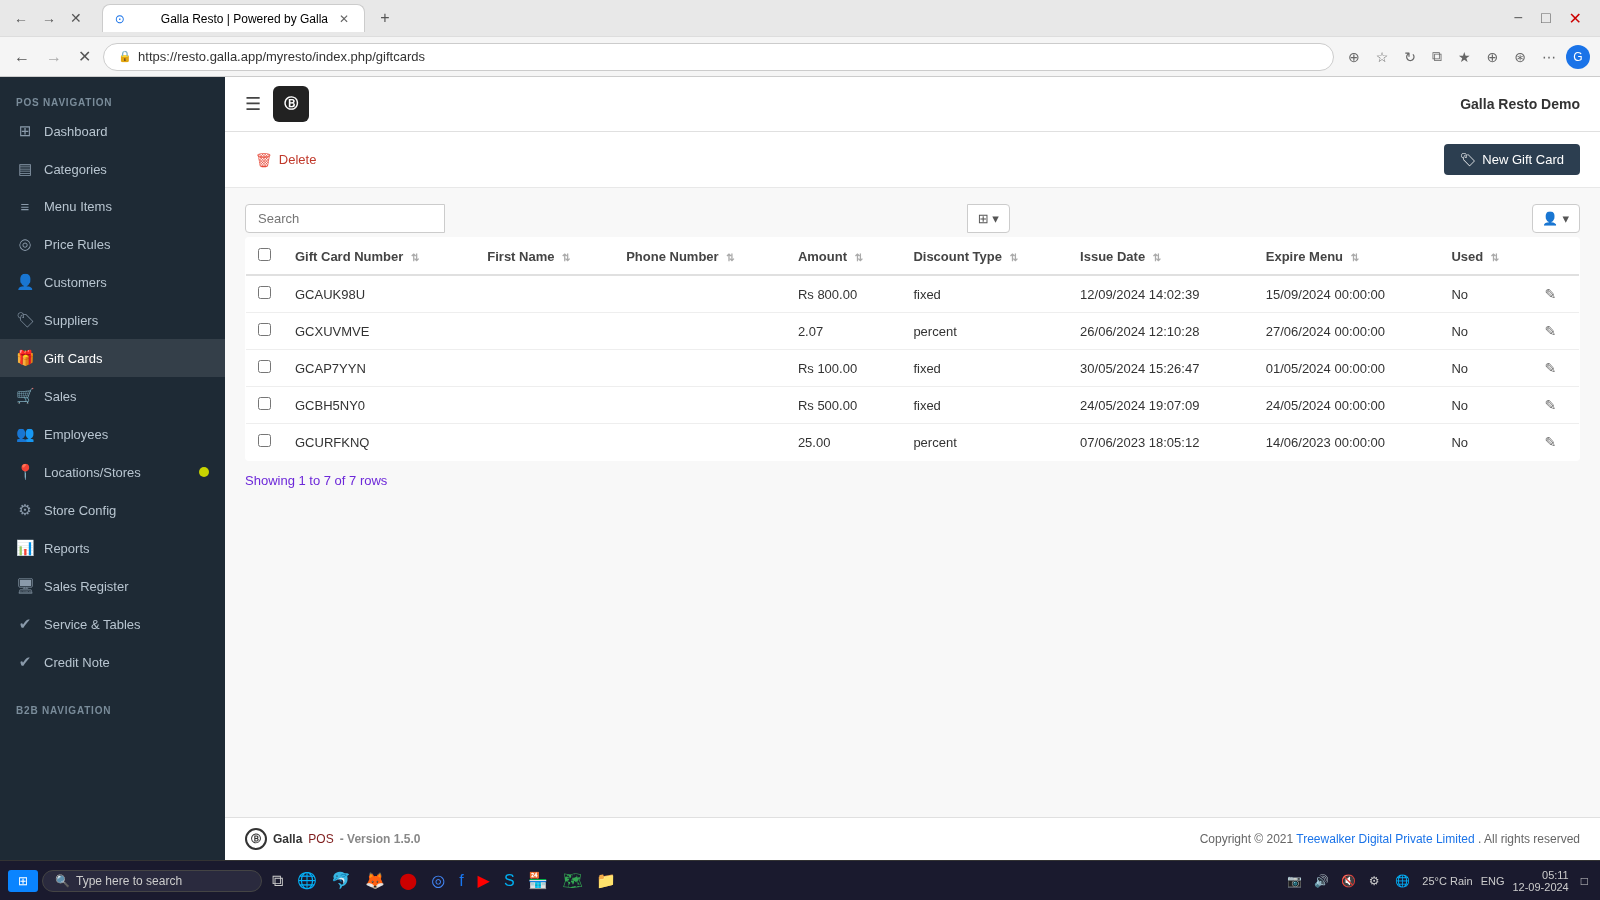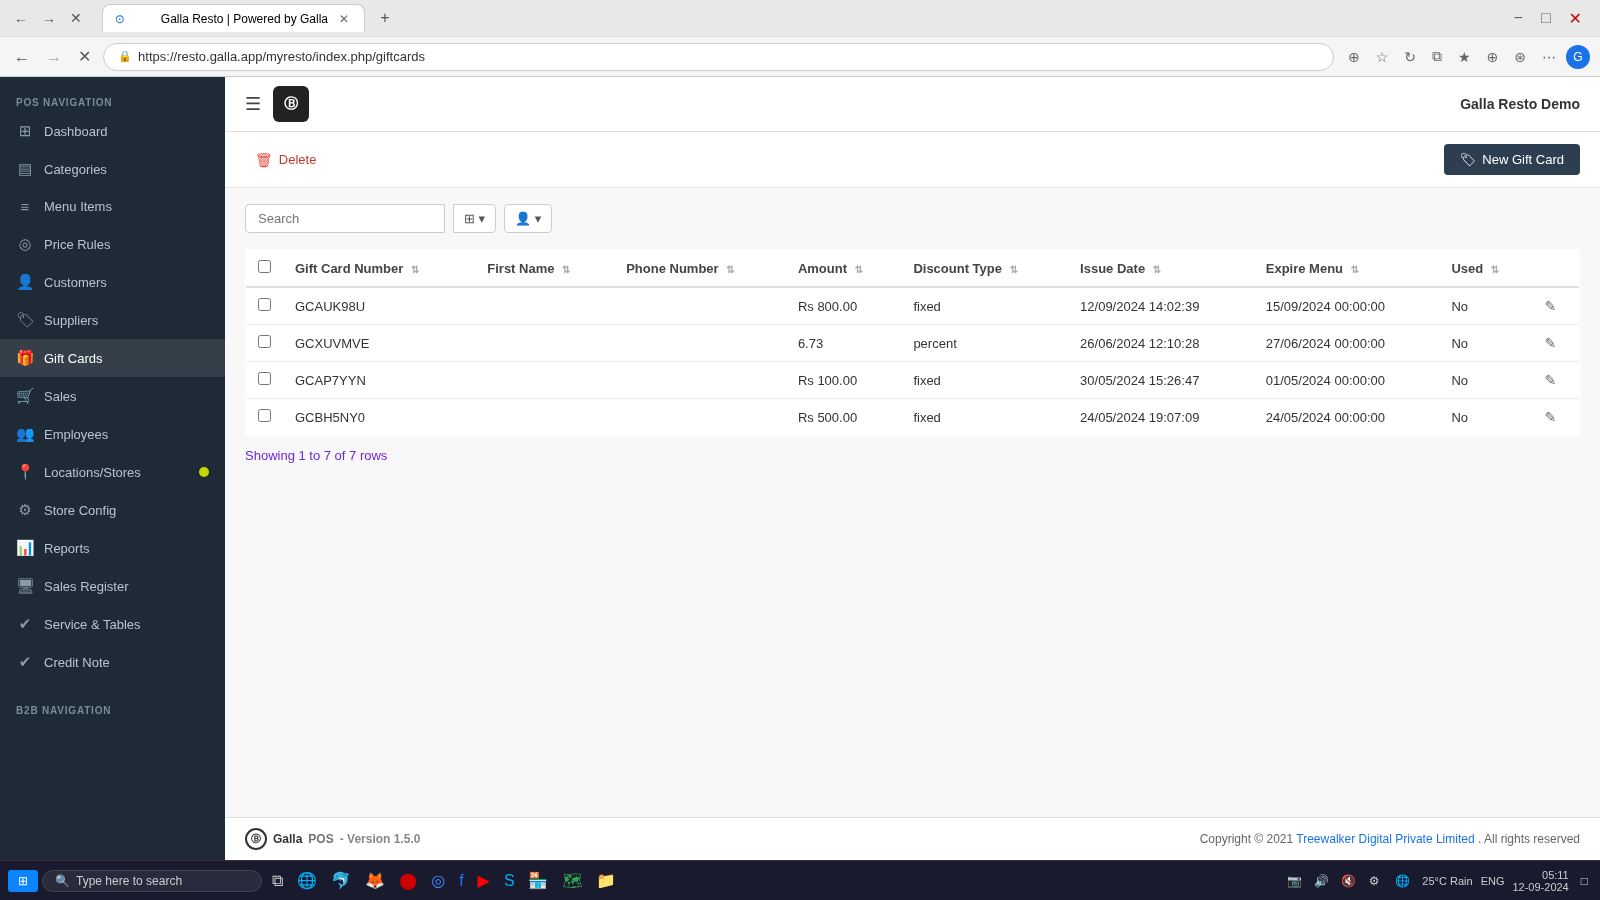"Search" .table-toolbar { justify-content: flex-start -> space-between; margin-bottom: 16px -> 4px }
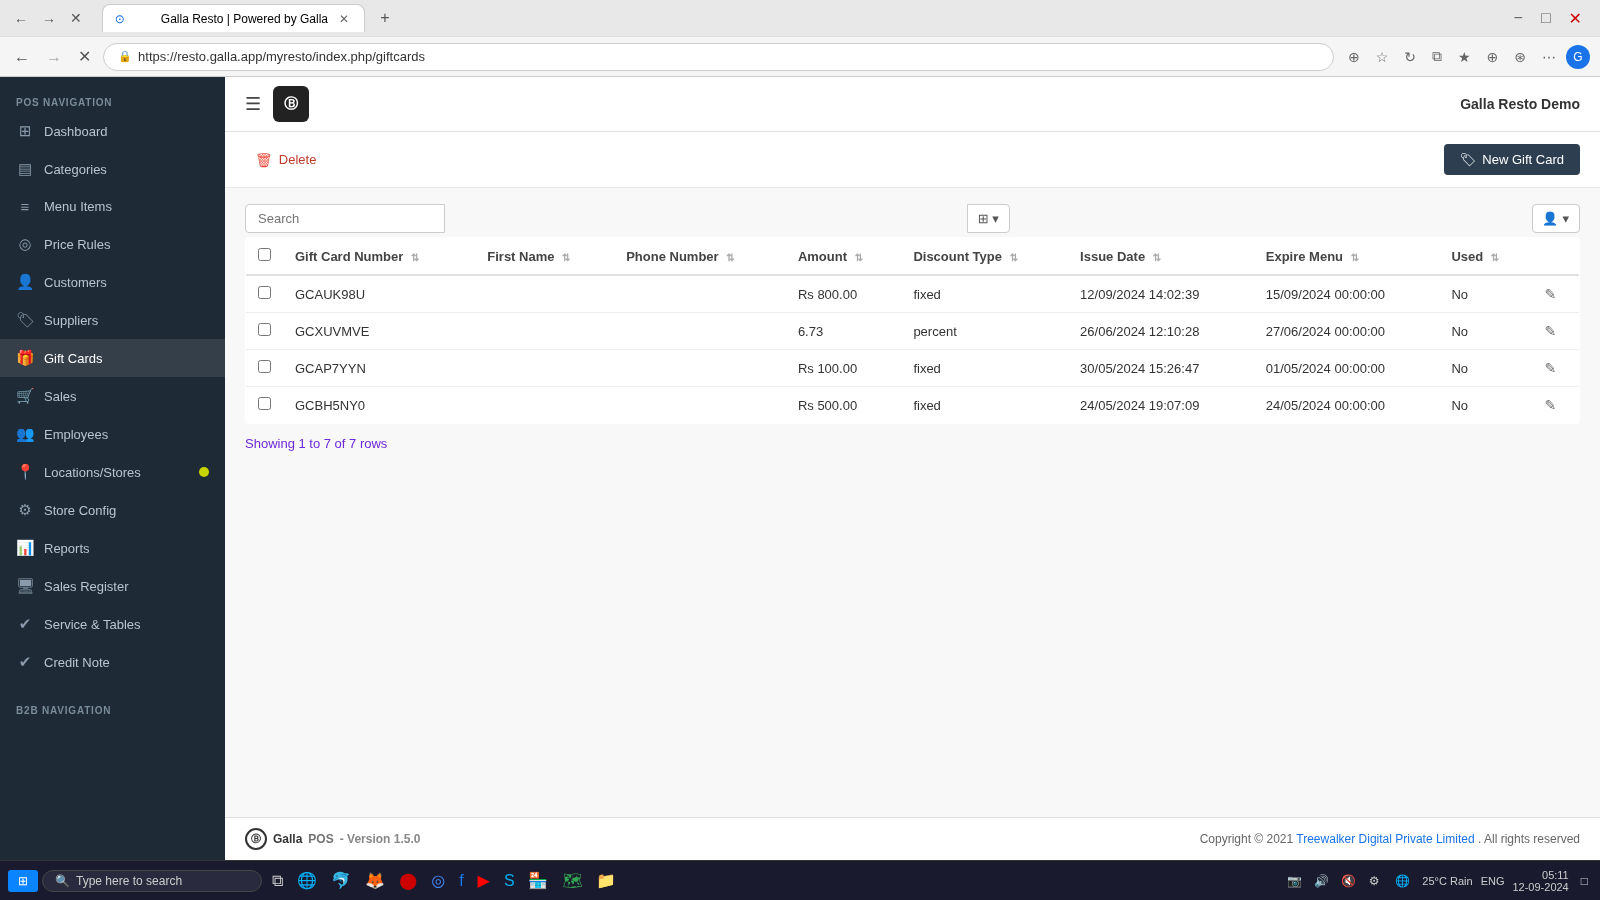"6.73" td { text: 6.73 -> 2.07 }
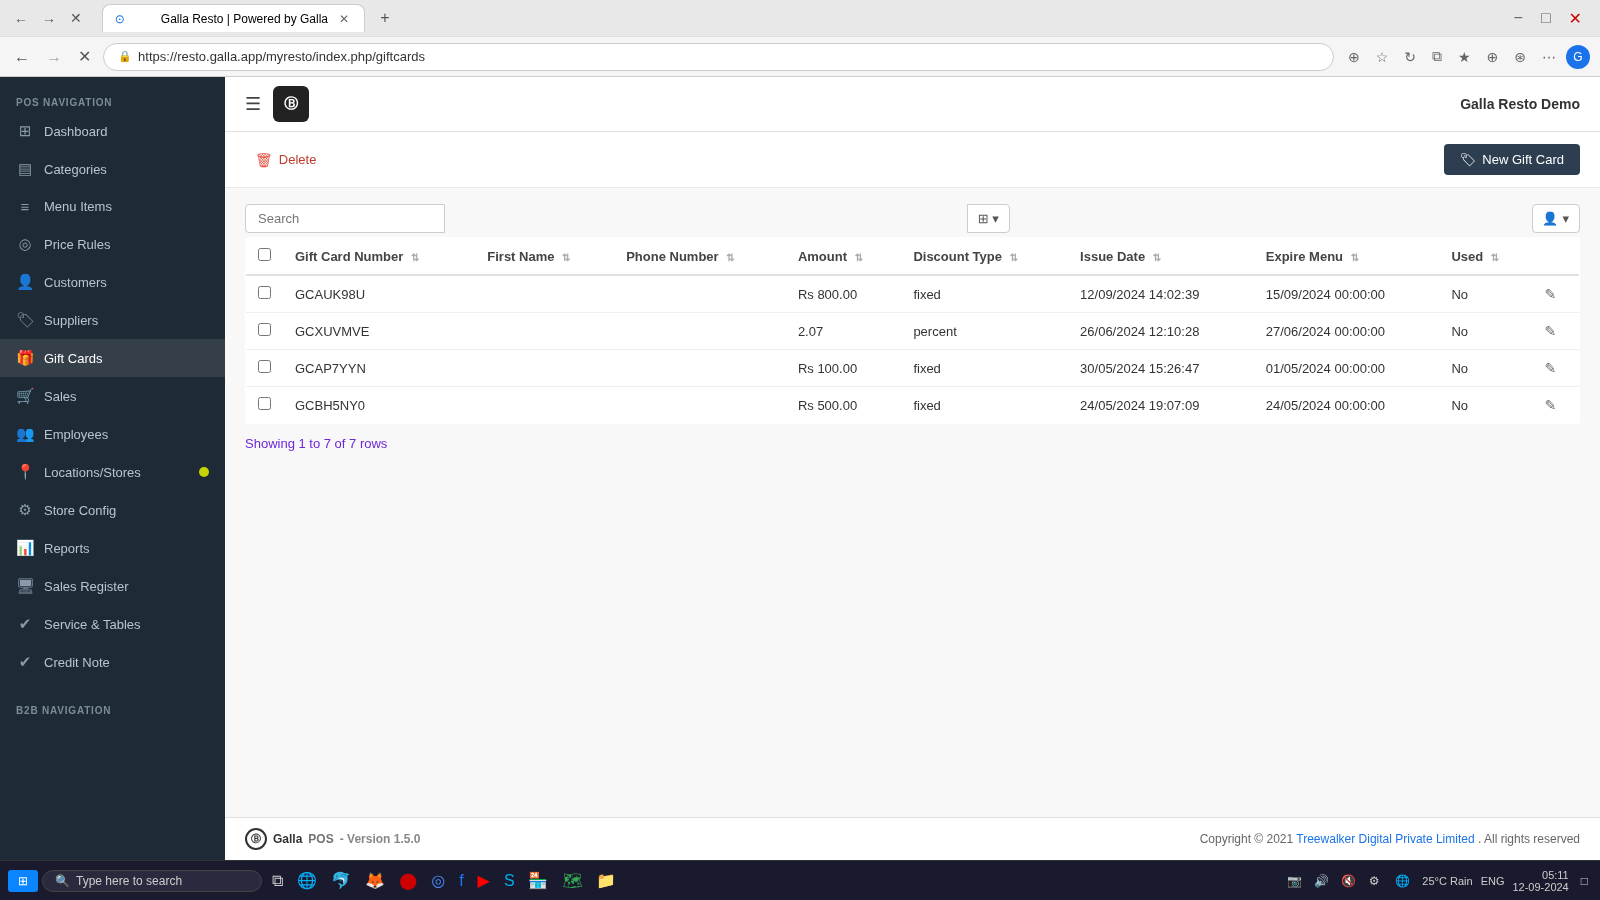"GCURFKNQ" tr { html: none -> <tr> <td> <input> </td> <td>GCURFKNQ</td> <td></td> <td></td> <td>25.00</td> <td>percent</td> <td>07/06/2023 18:05:12</td> <td>14/06/2023 00:00:00</td> <td>No</td> <td> <span>✎</span> </td> </tr> }
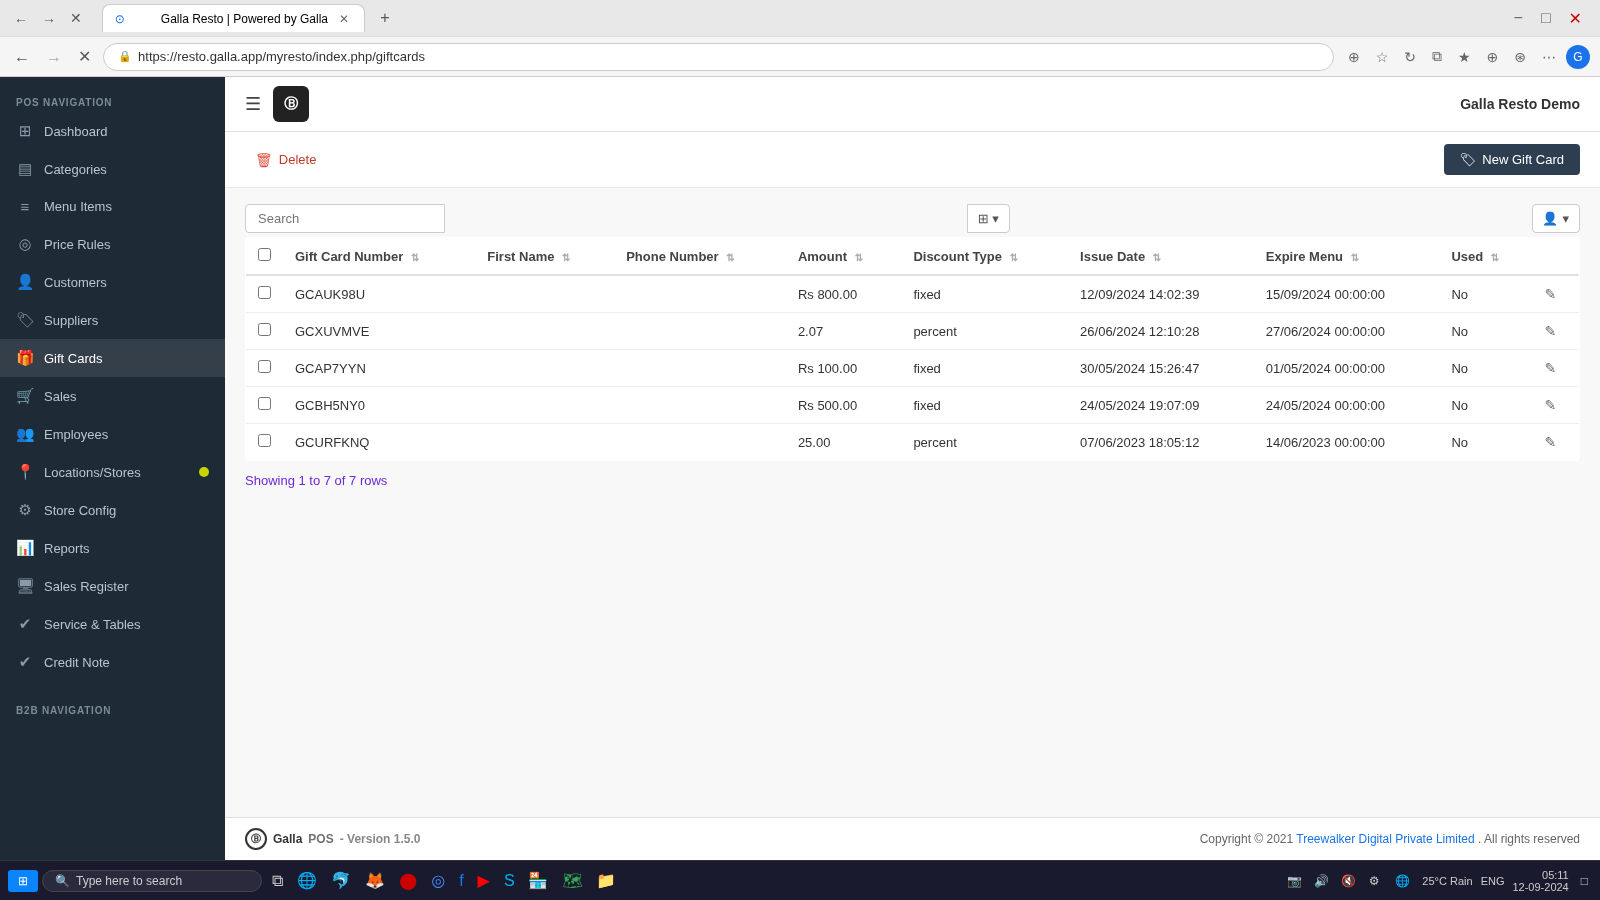"POS" span { color: #737373 -> #7f1d1d; font-weight: 700 -> 400 }
